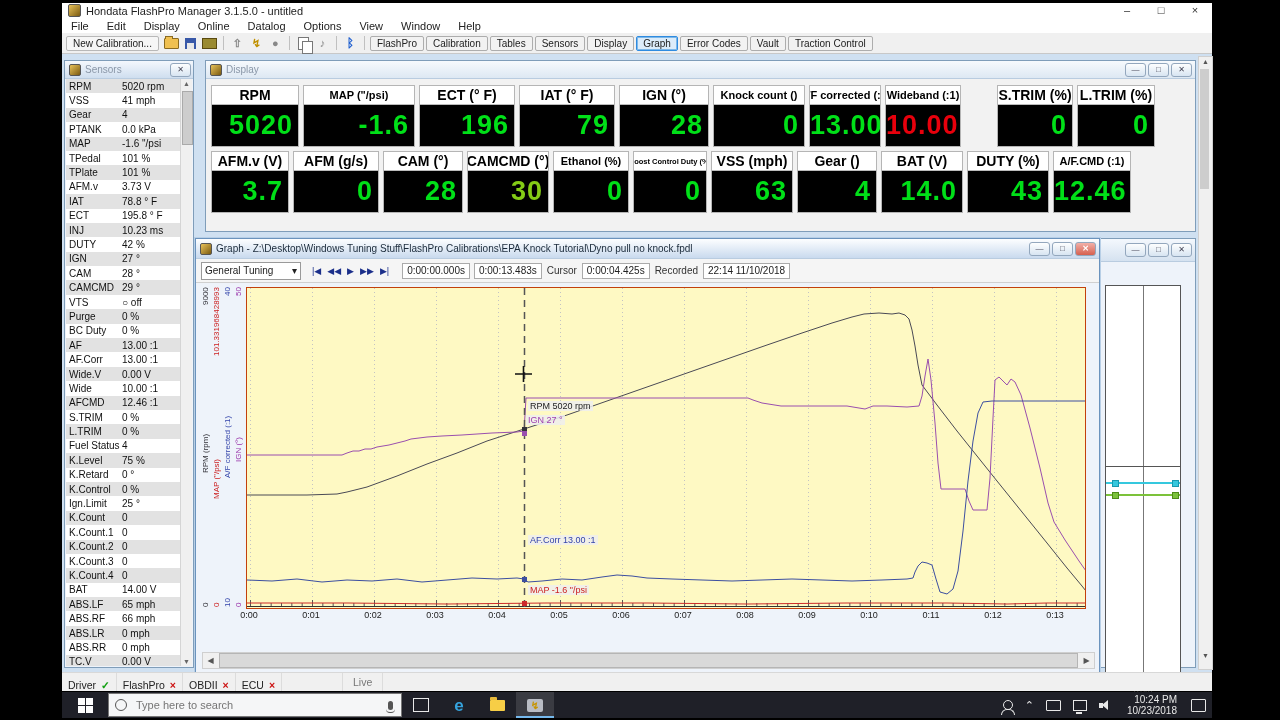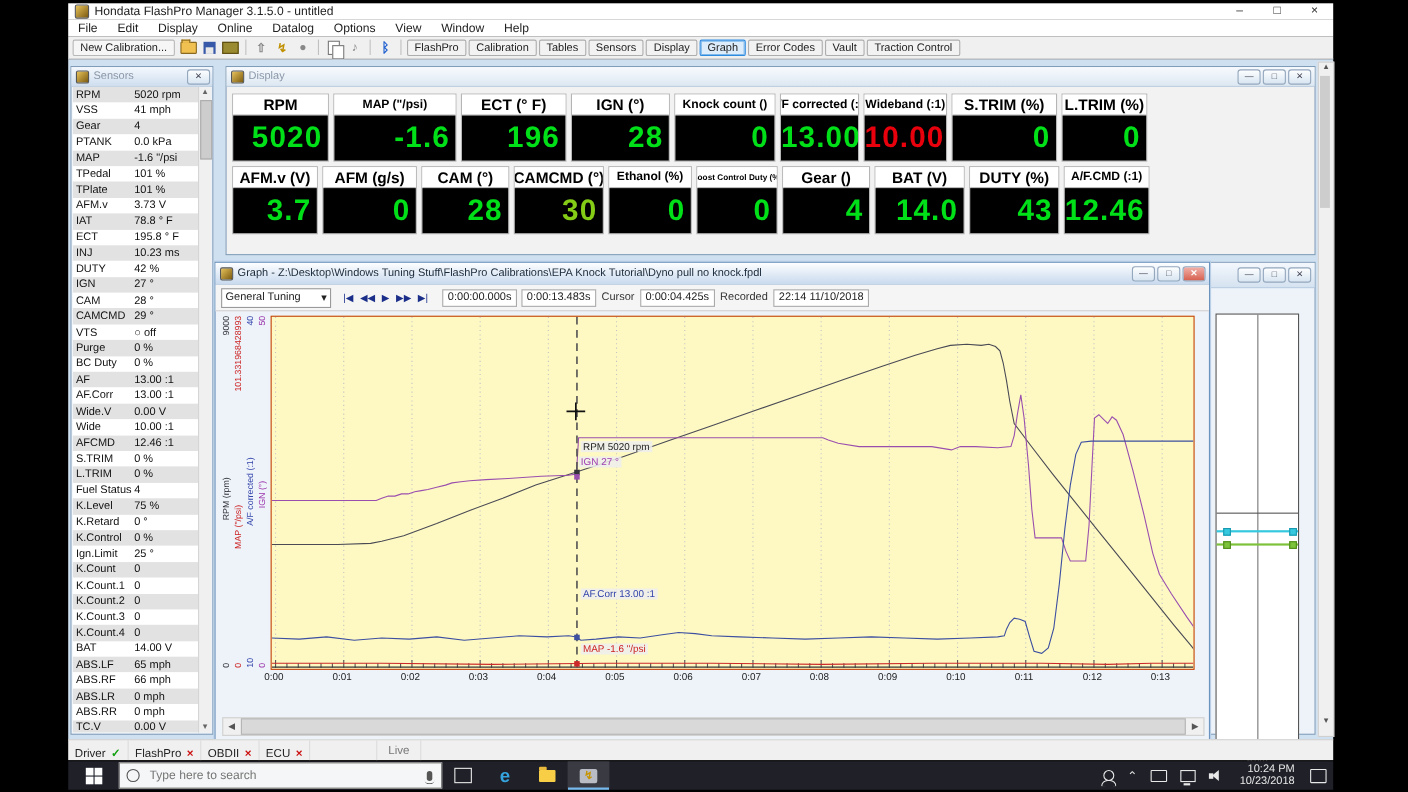"IAT (° F)" div.gauge { html: none -> <div> <div>IAT (° F)</div> <div>79</div> </div> }
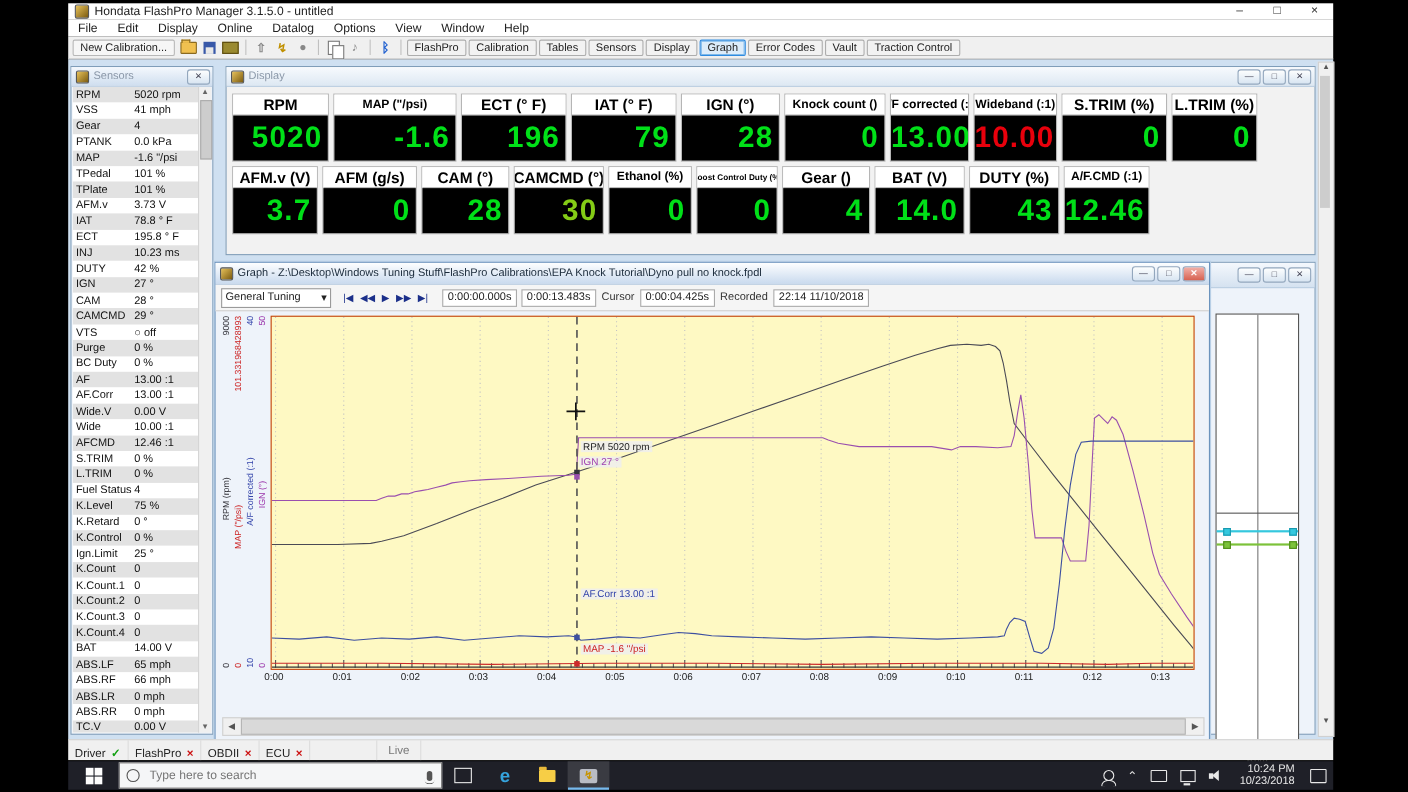"S.TRIM (%)" div.gauge { margin-left: none -> 32px; width: 96px -> 76px }
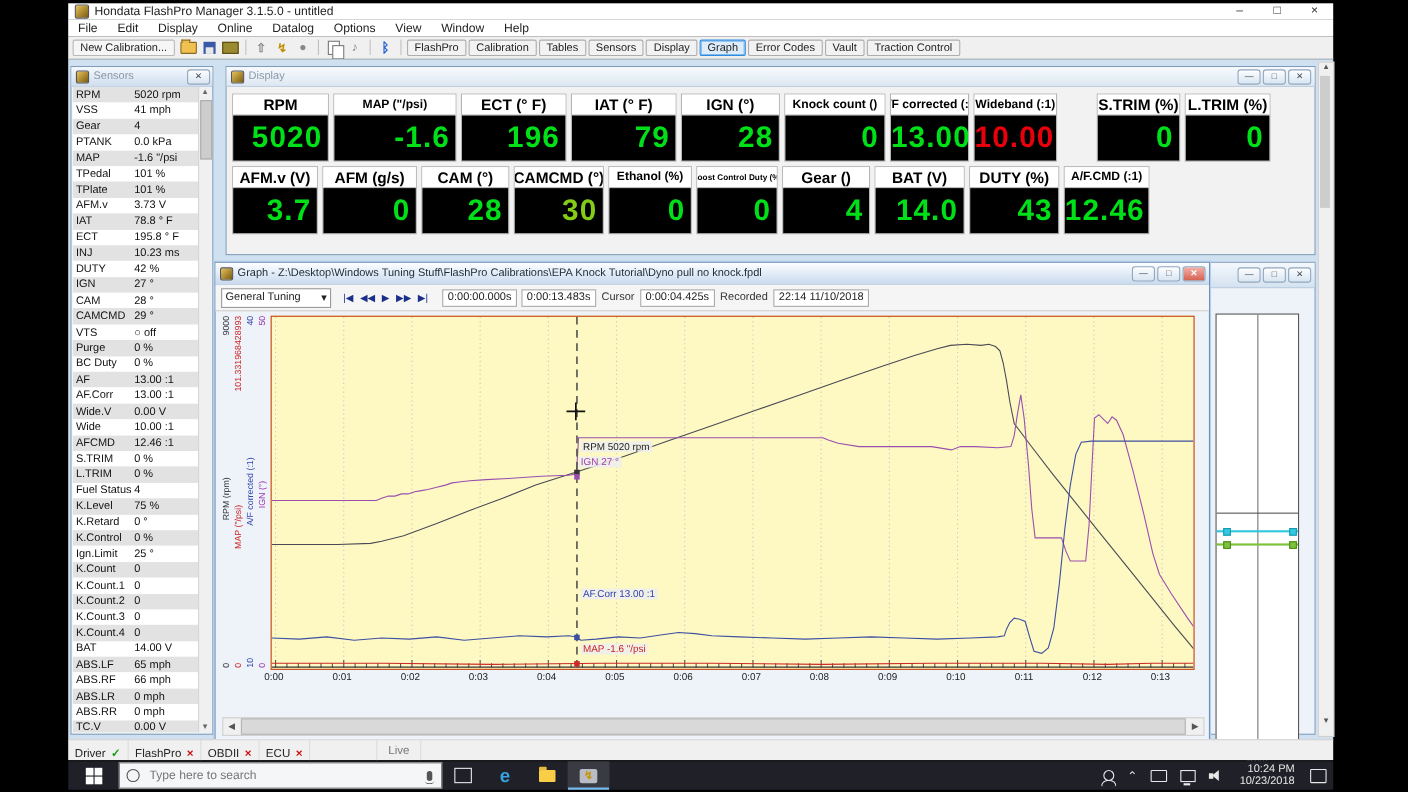"VSS (mph)" div.gauge { html: none -> <div> <div>VSS (mph)</div> <div>63</div> </div> }
